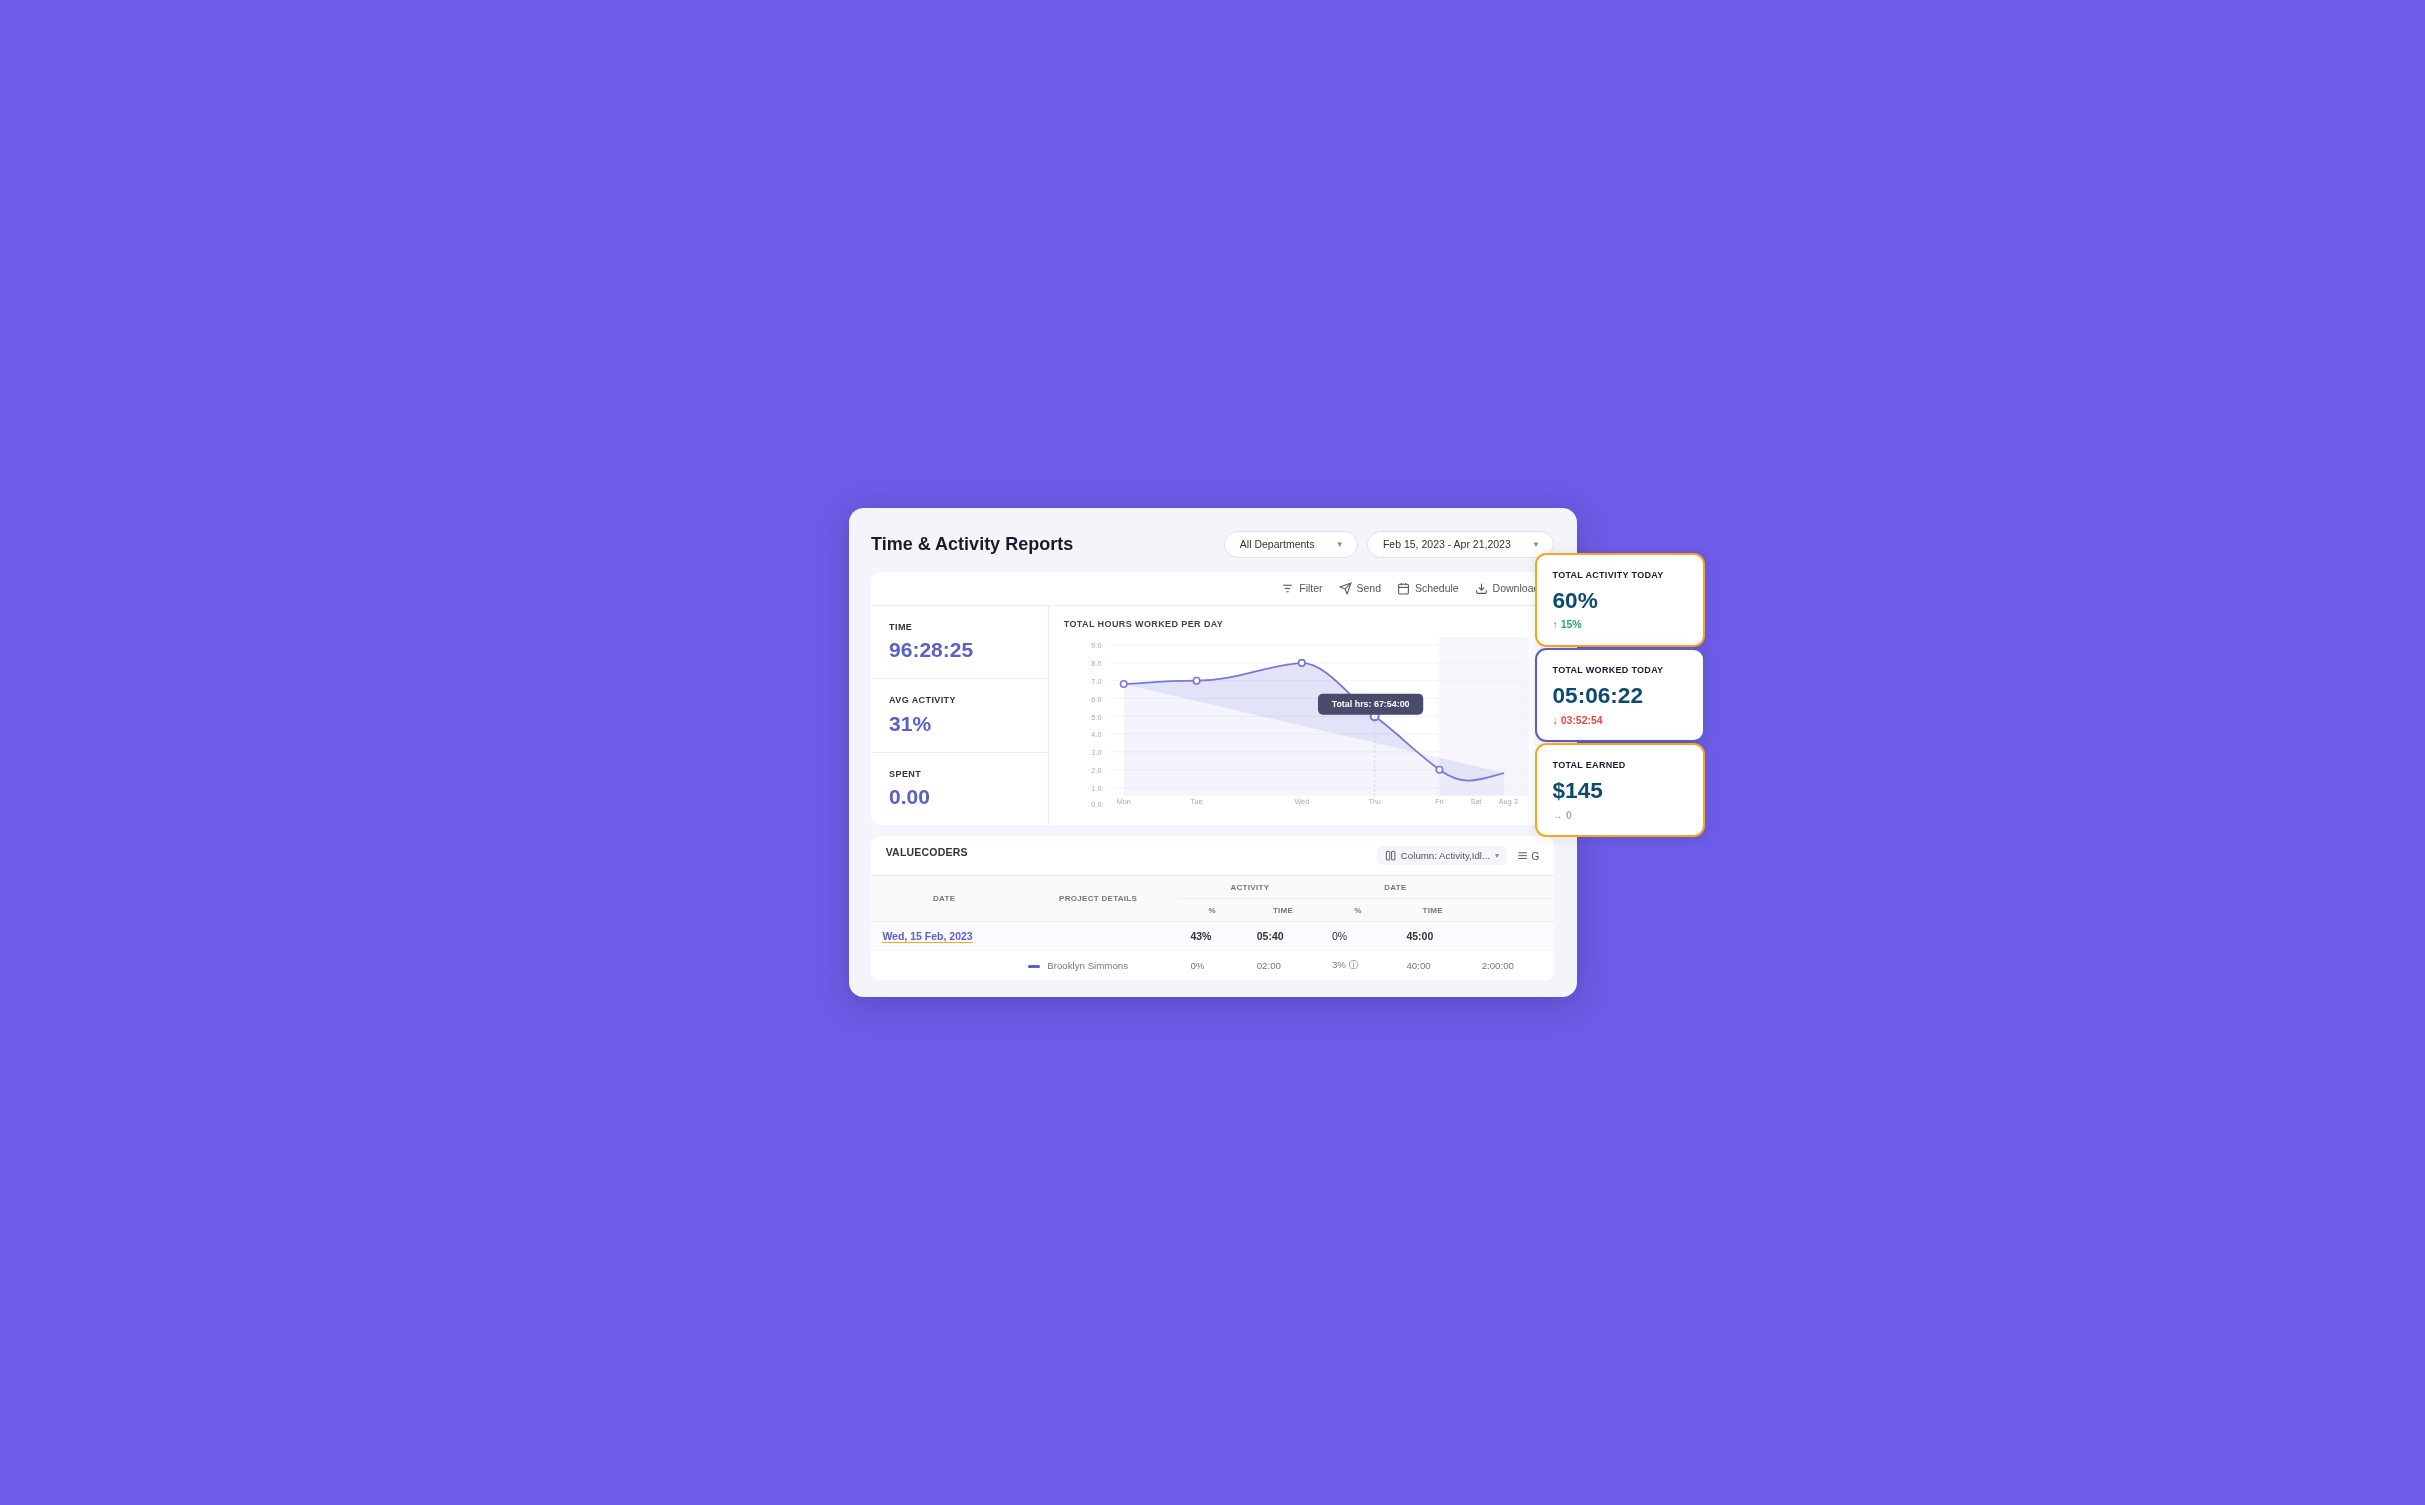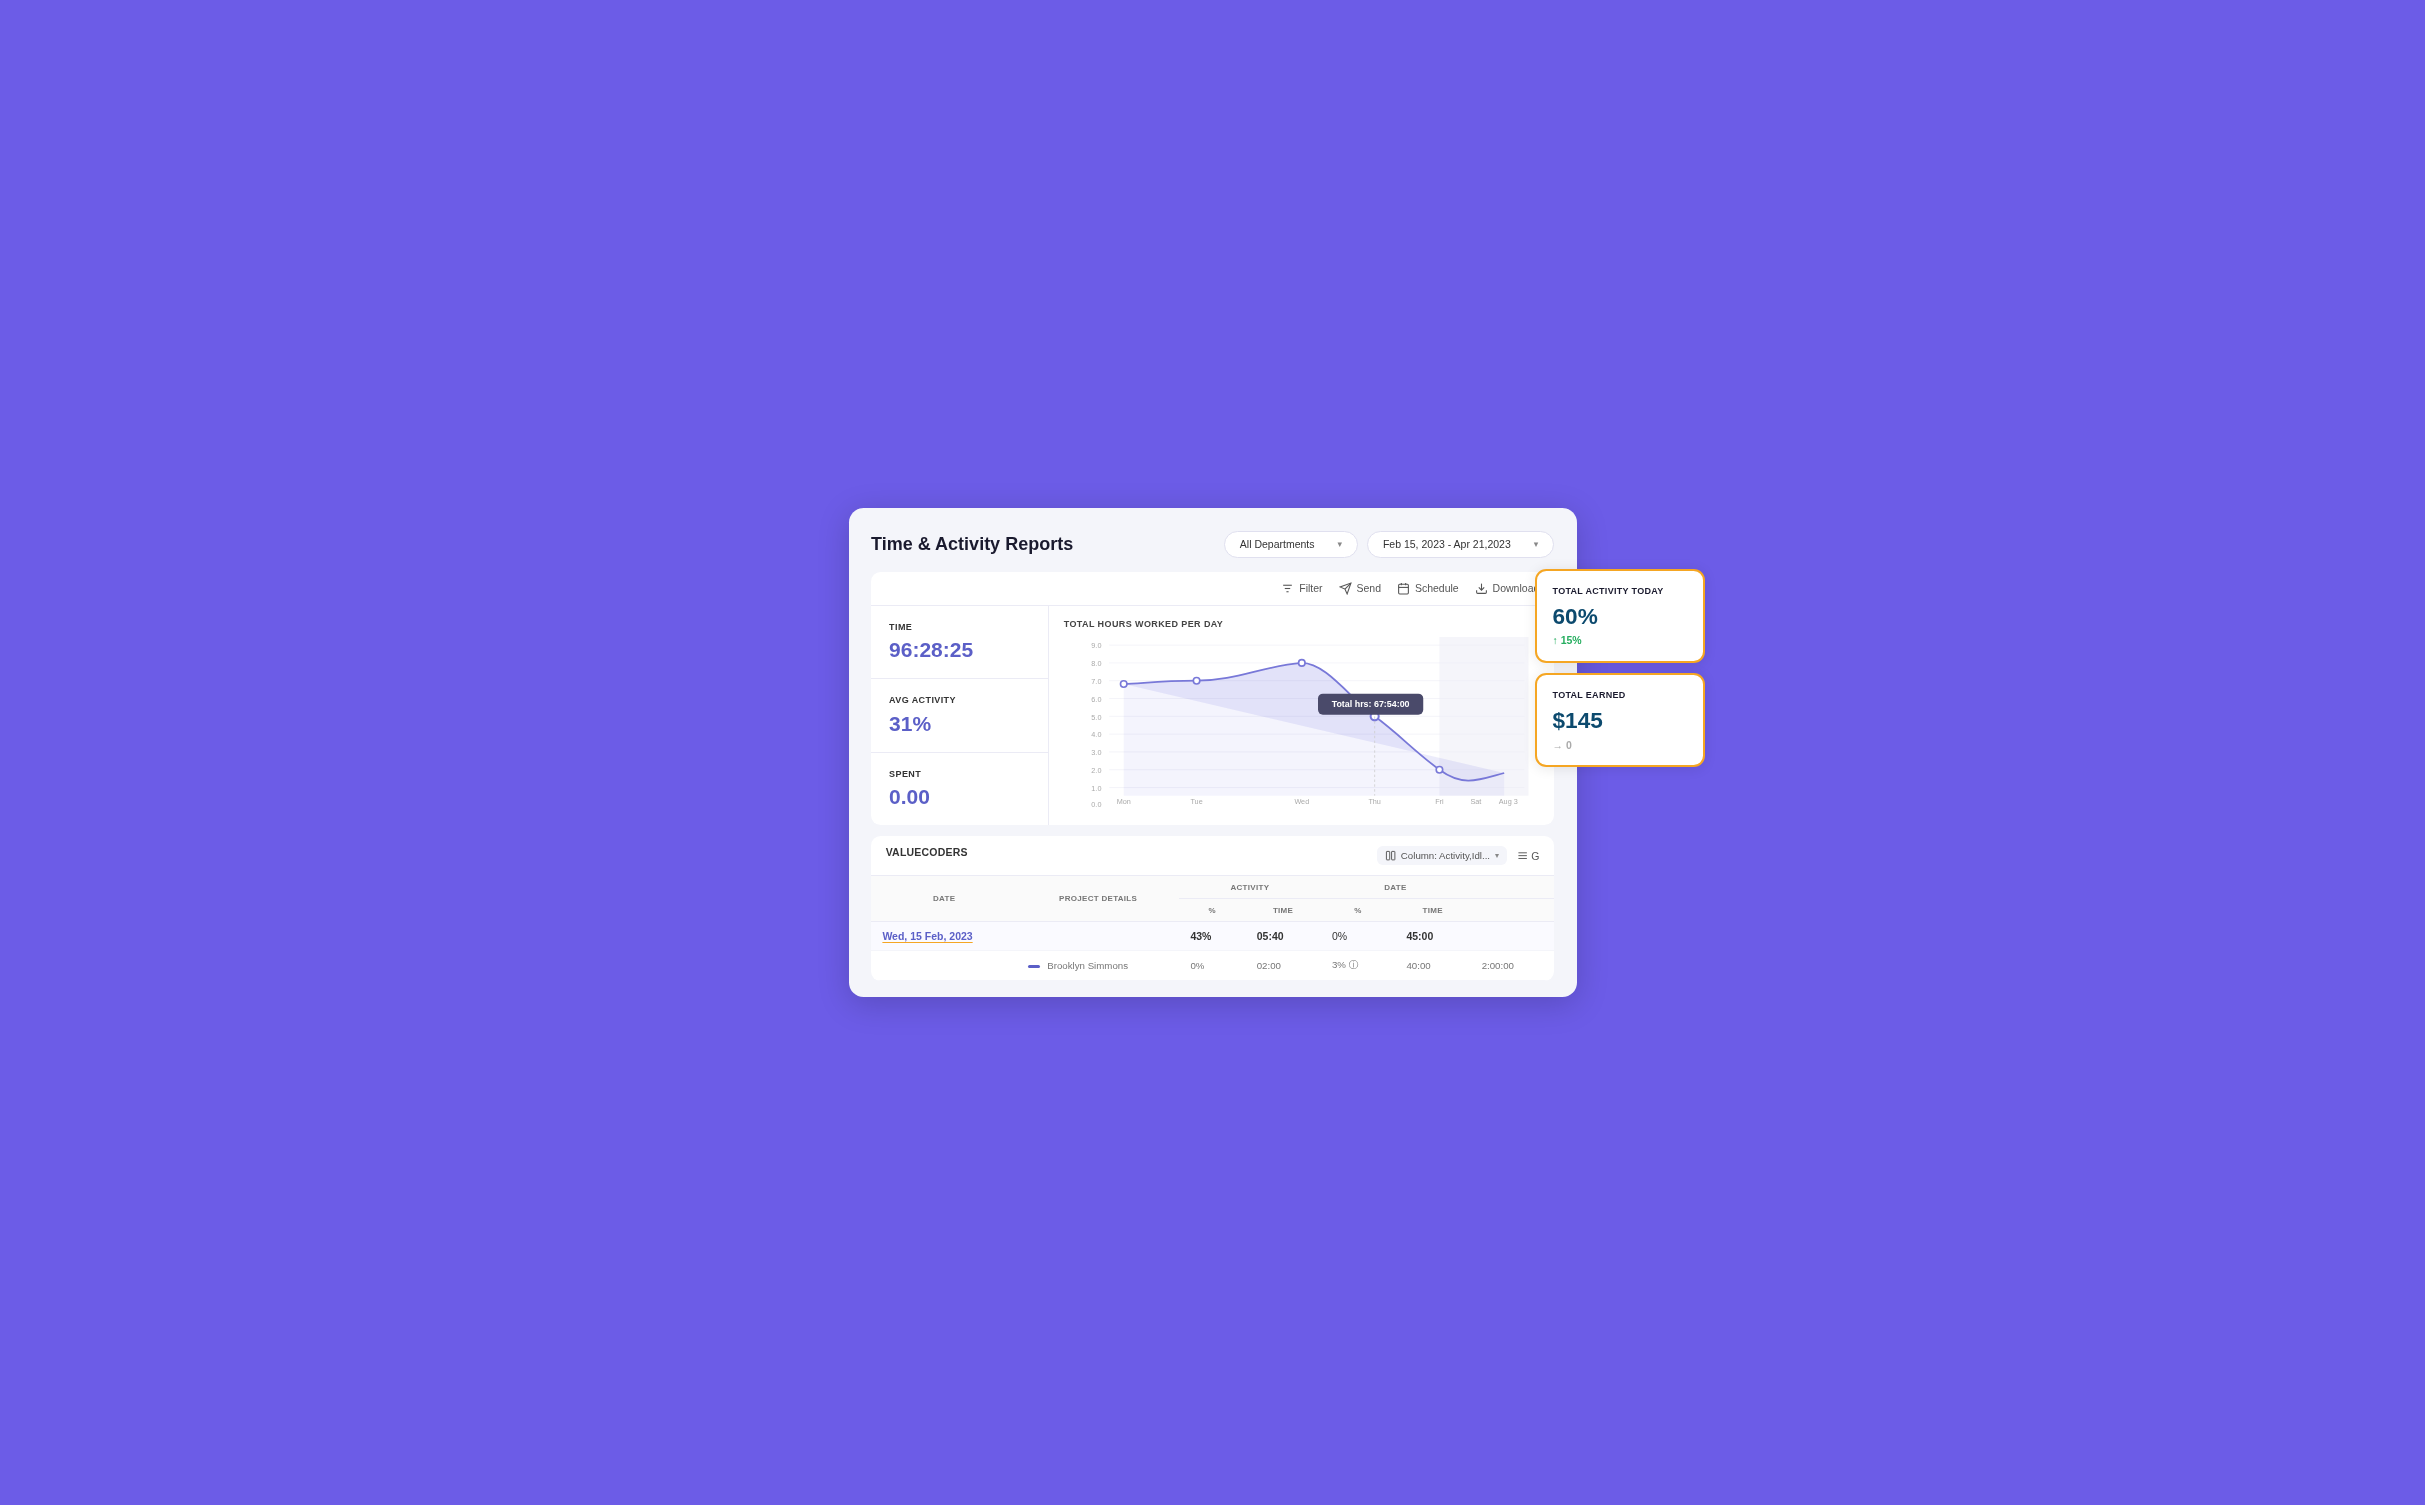"TOTAL ACTIVITY TODAY" div { gap: 10px -> 1px; top: 61px -> 45px }
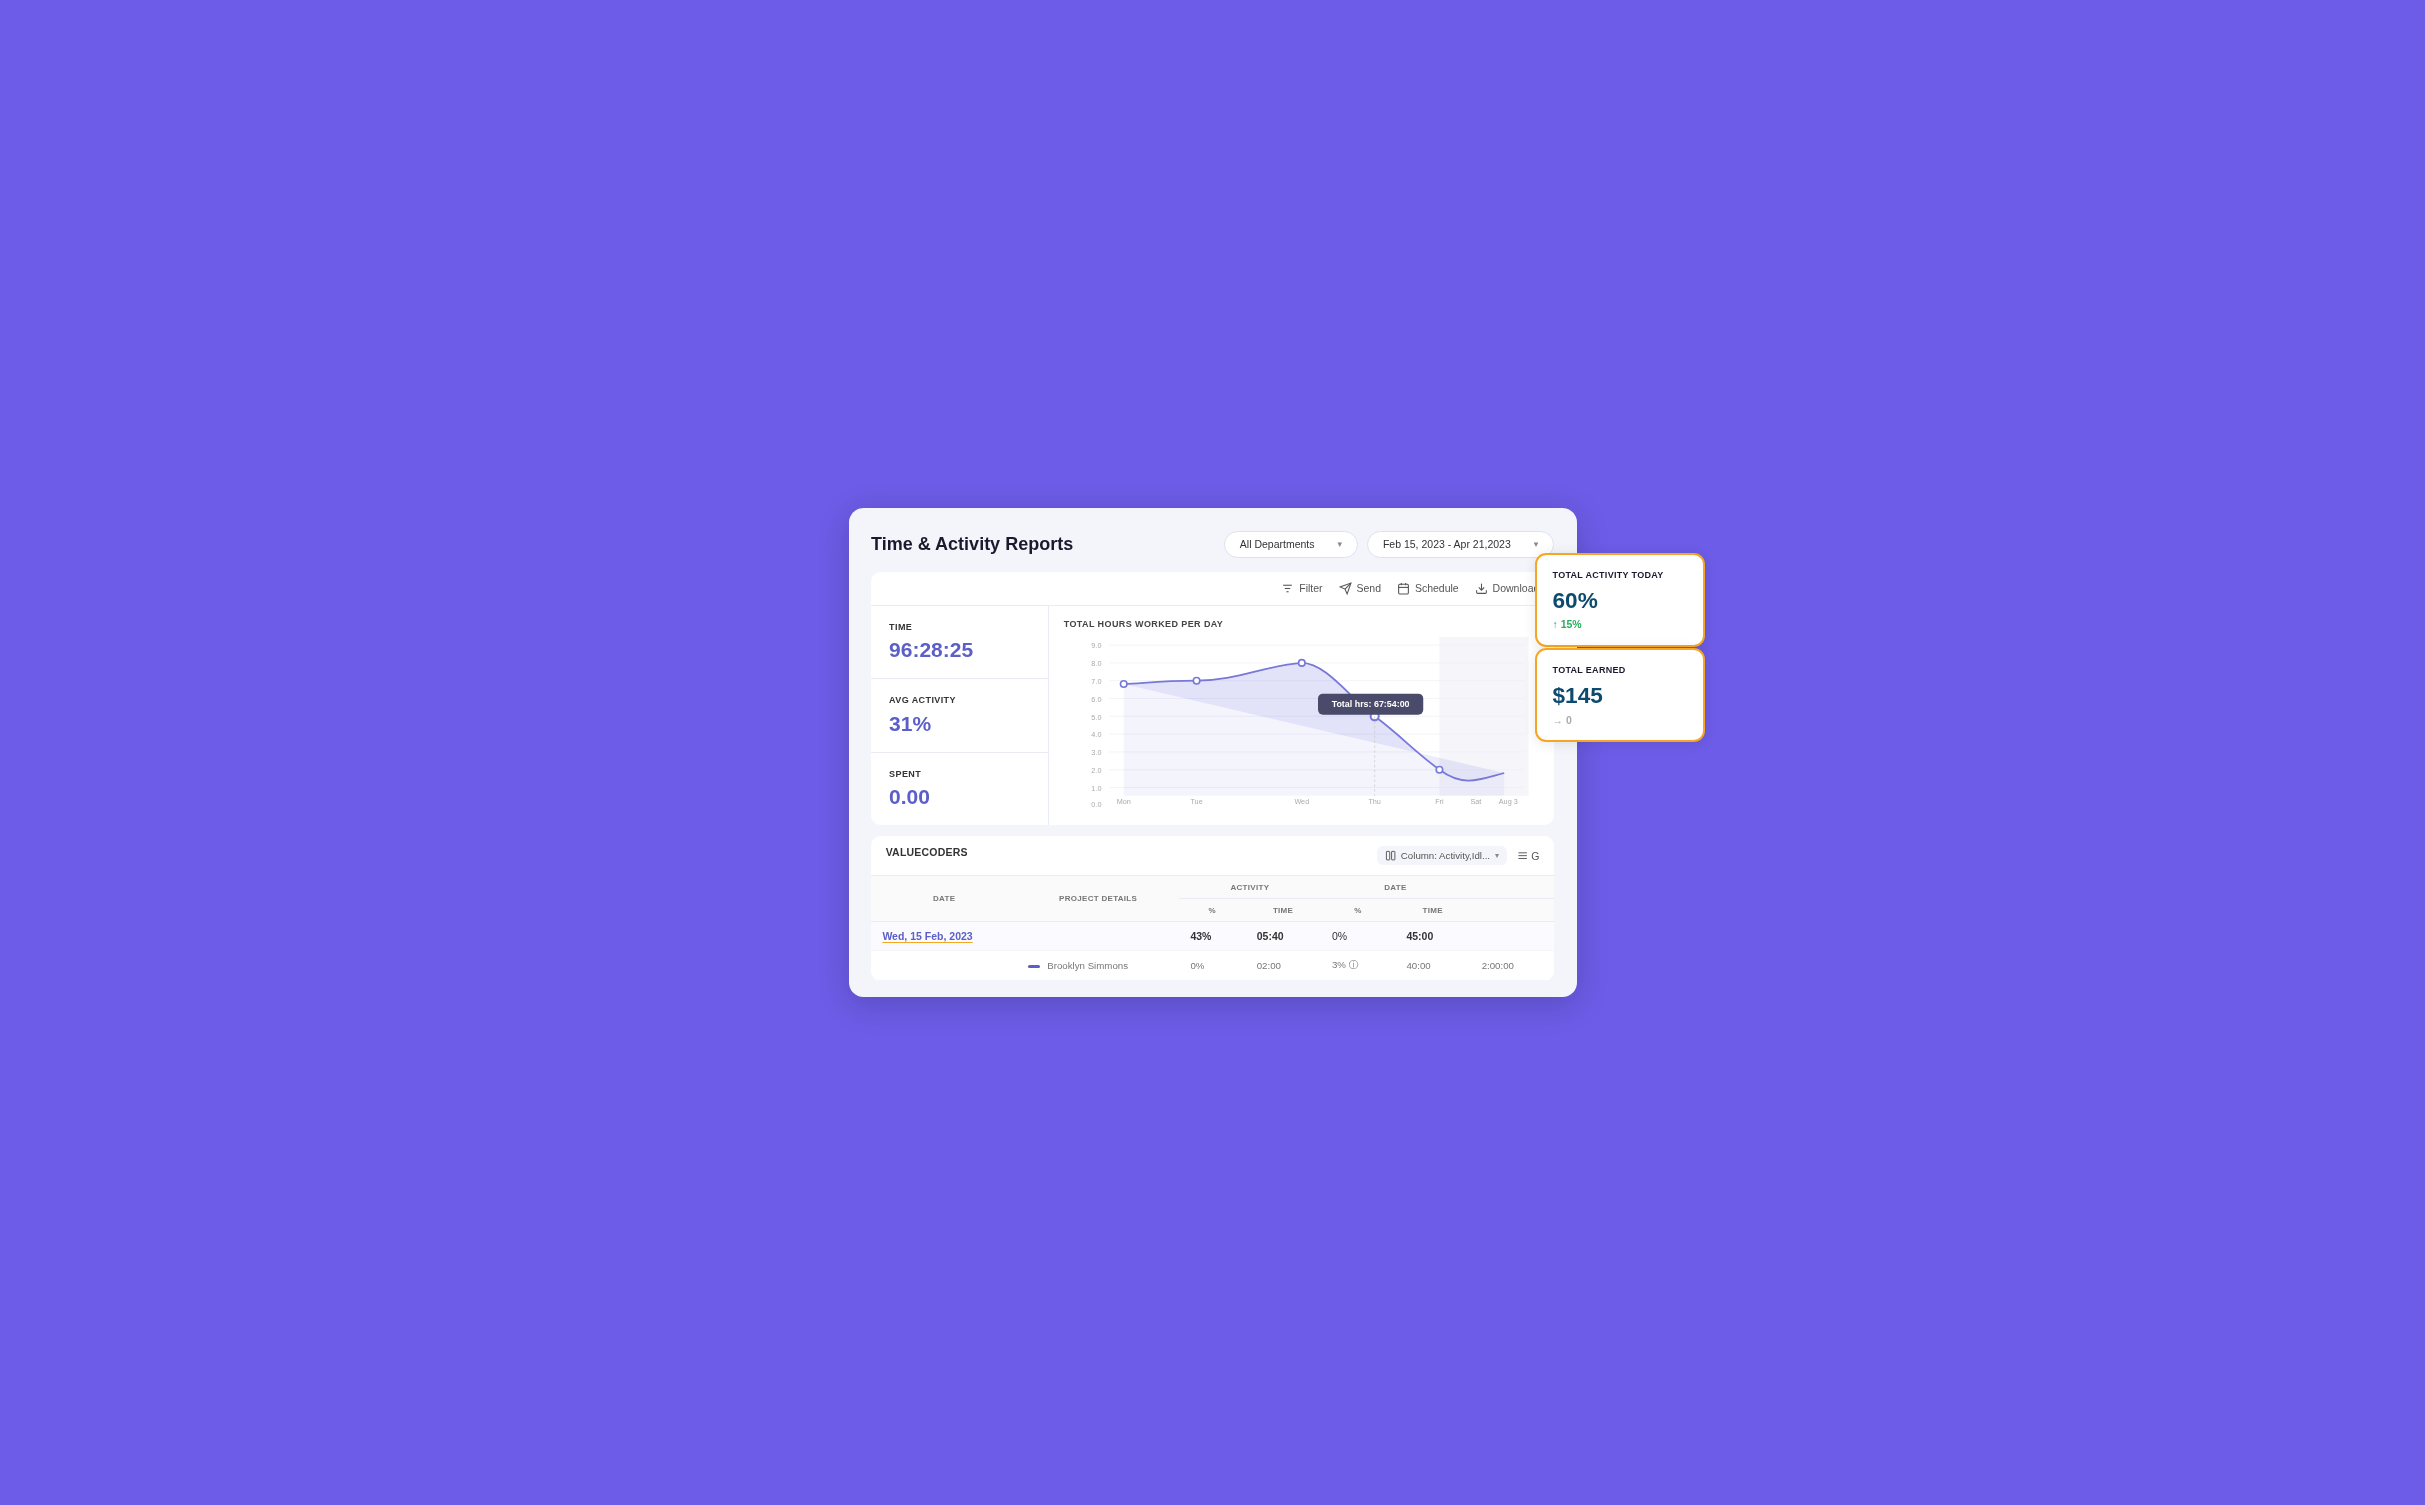"TOTAL WORKED TODAY" div.right-card { html: none -> <div> <div>TOTAL WORKED TODAY</div> <div>05:06:22</div> <div>↓ 03:52:54</div> </div> }
